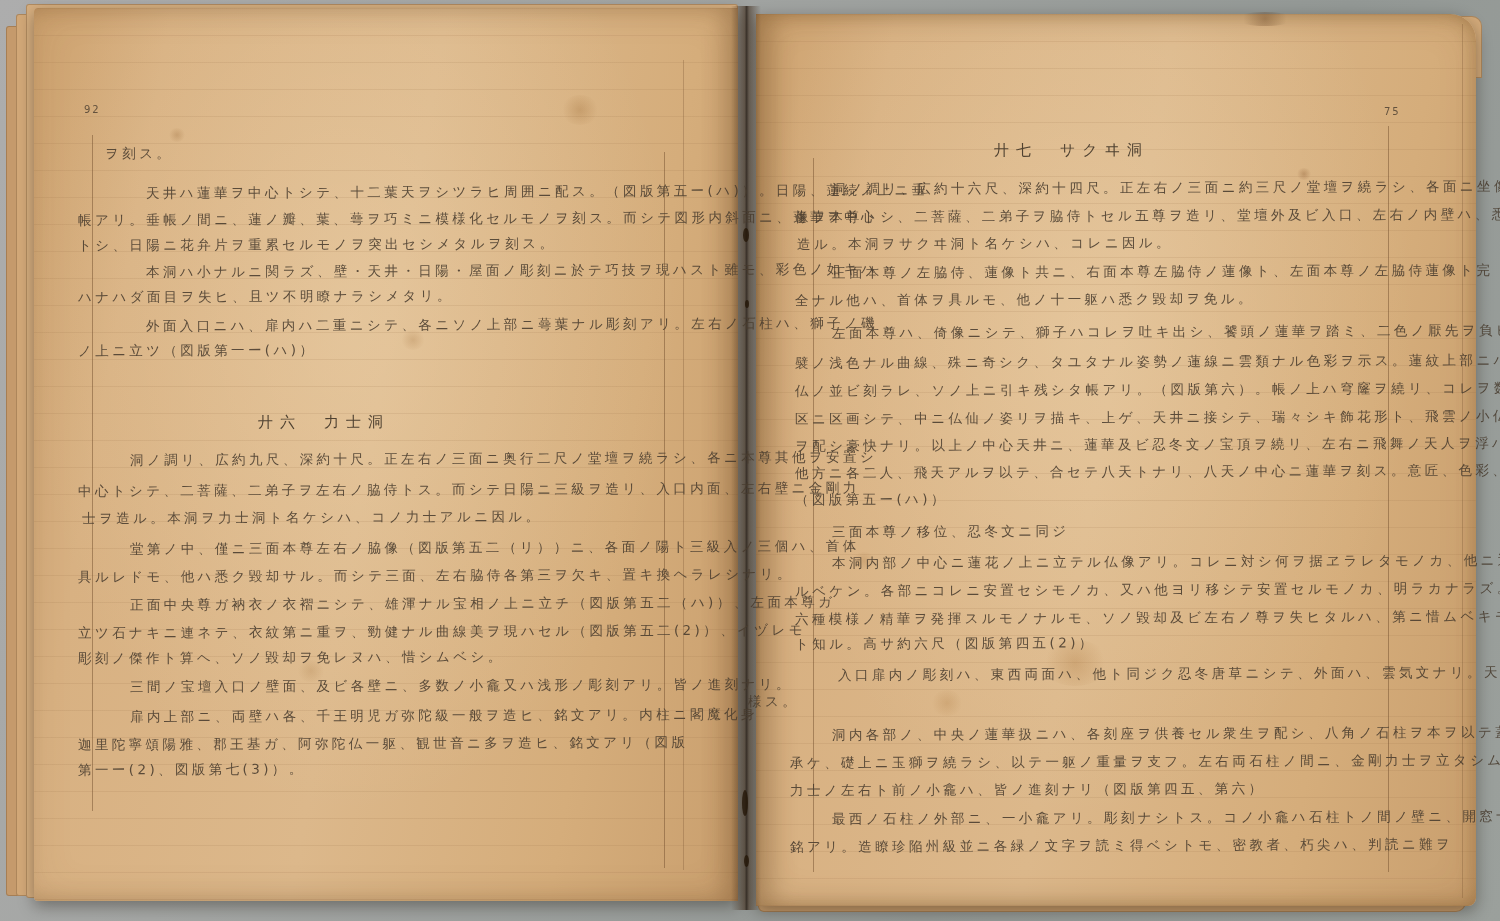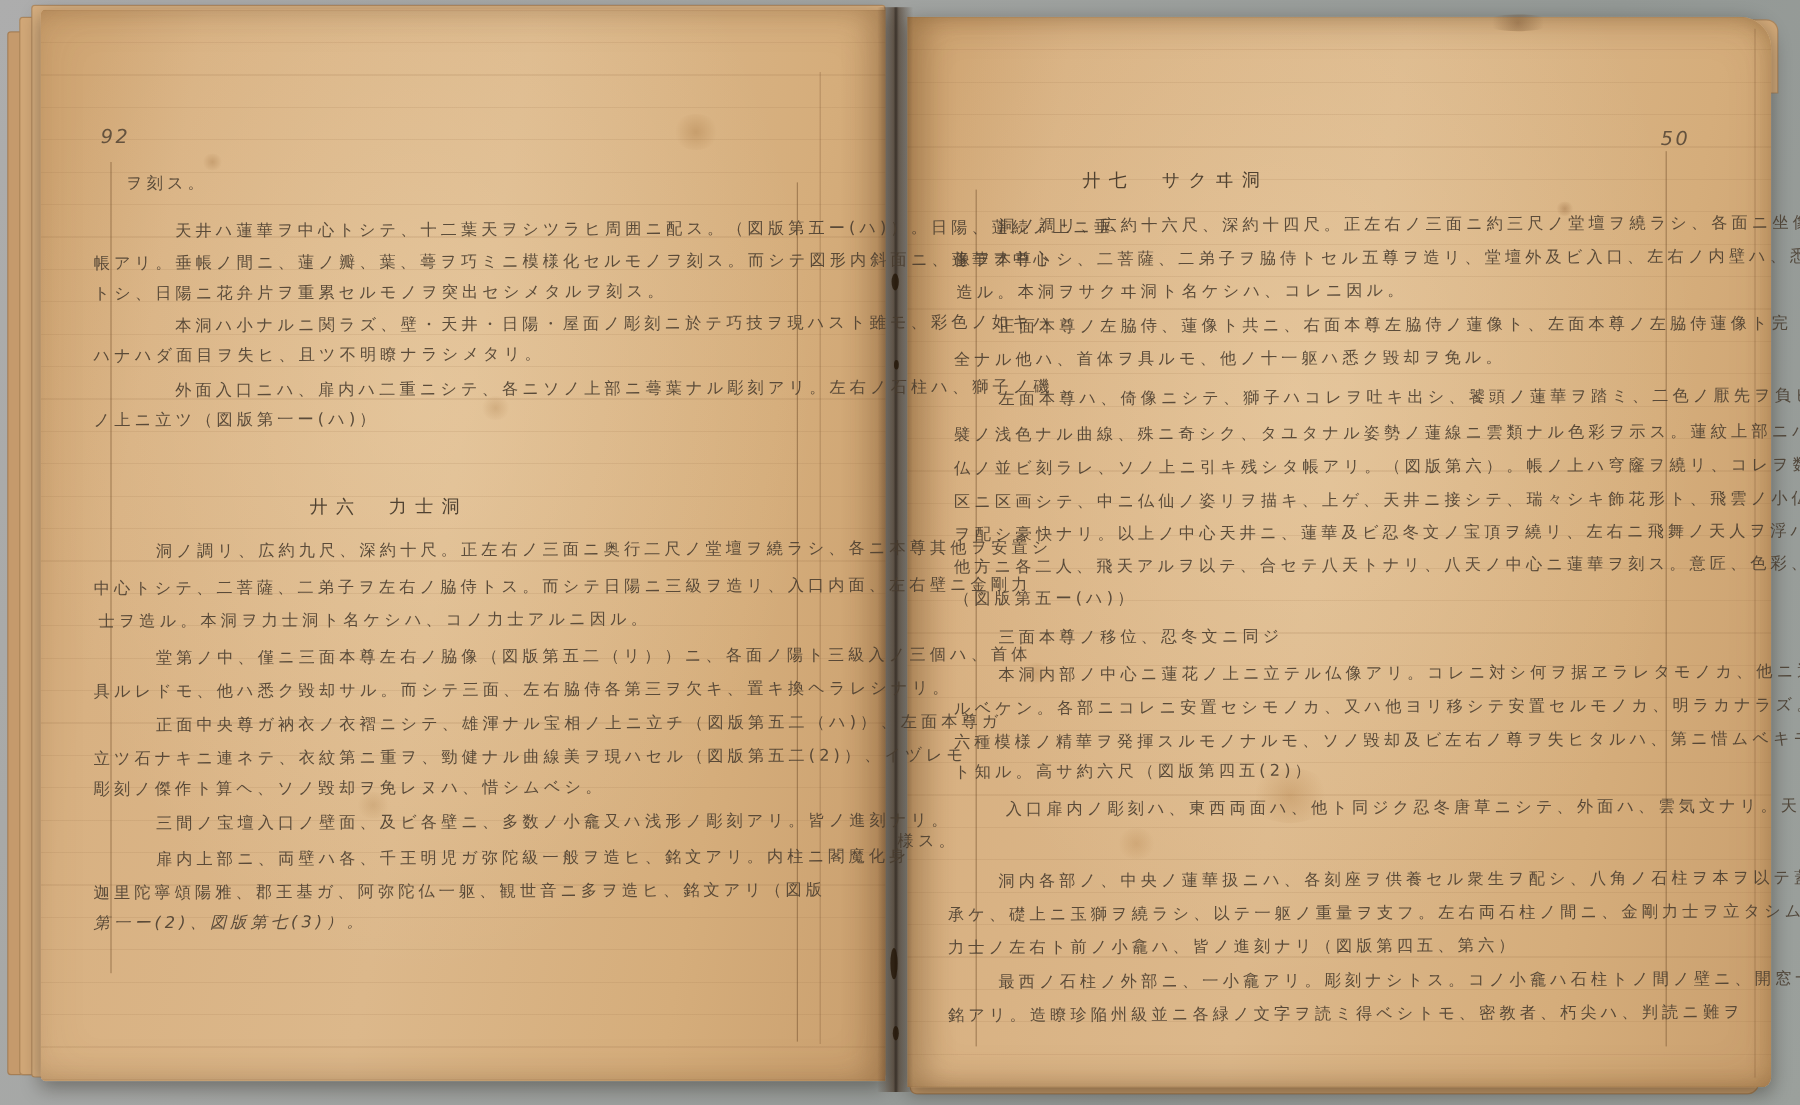"92" .pagenum { font-size: 16px -> 10px; font-style: italic -> none }
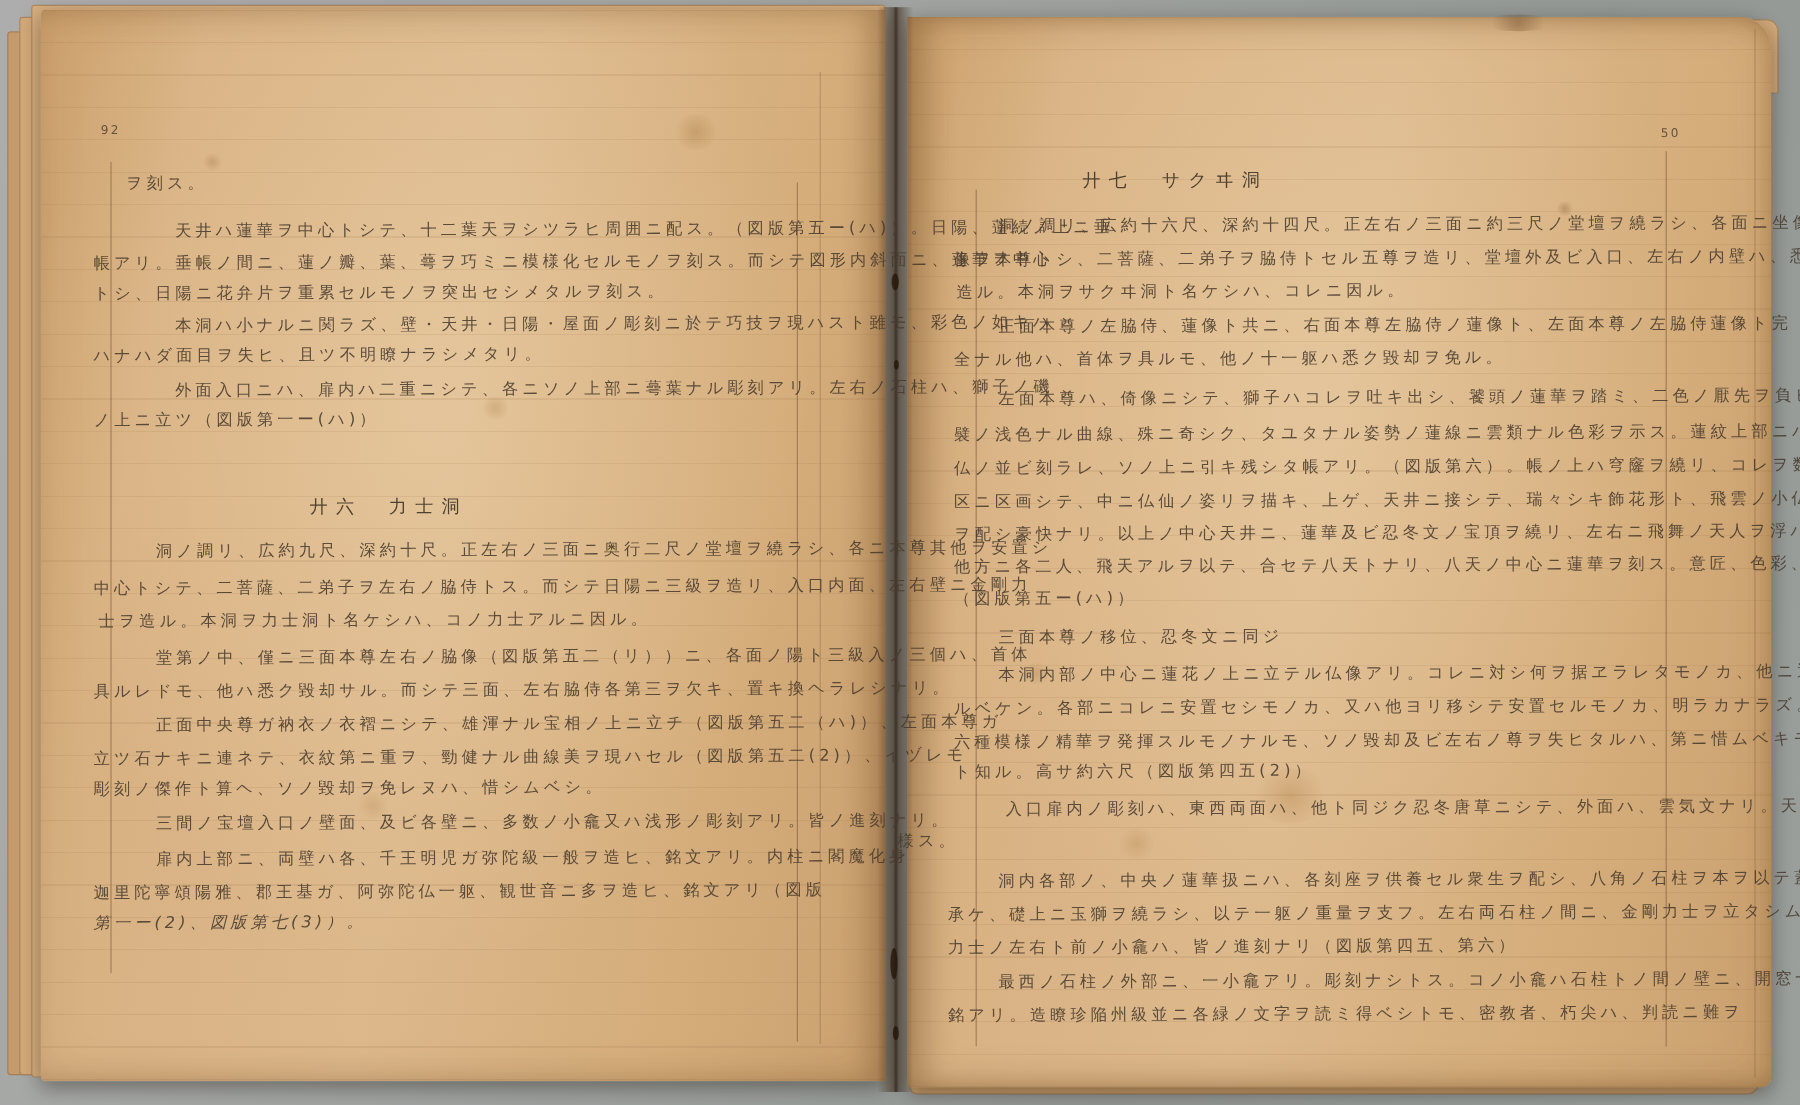"50" span.pagenum { text: 50 -> 75 }
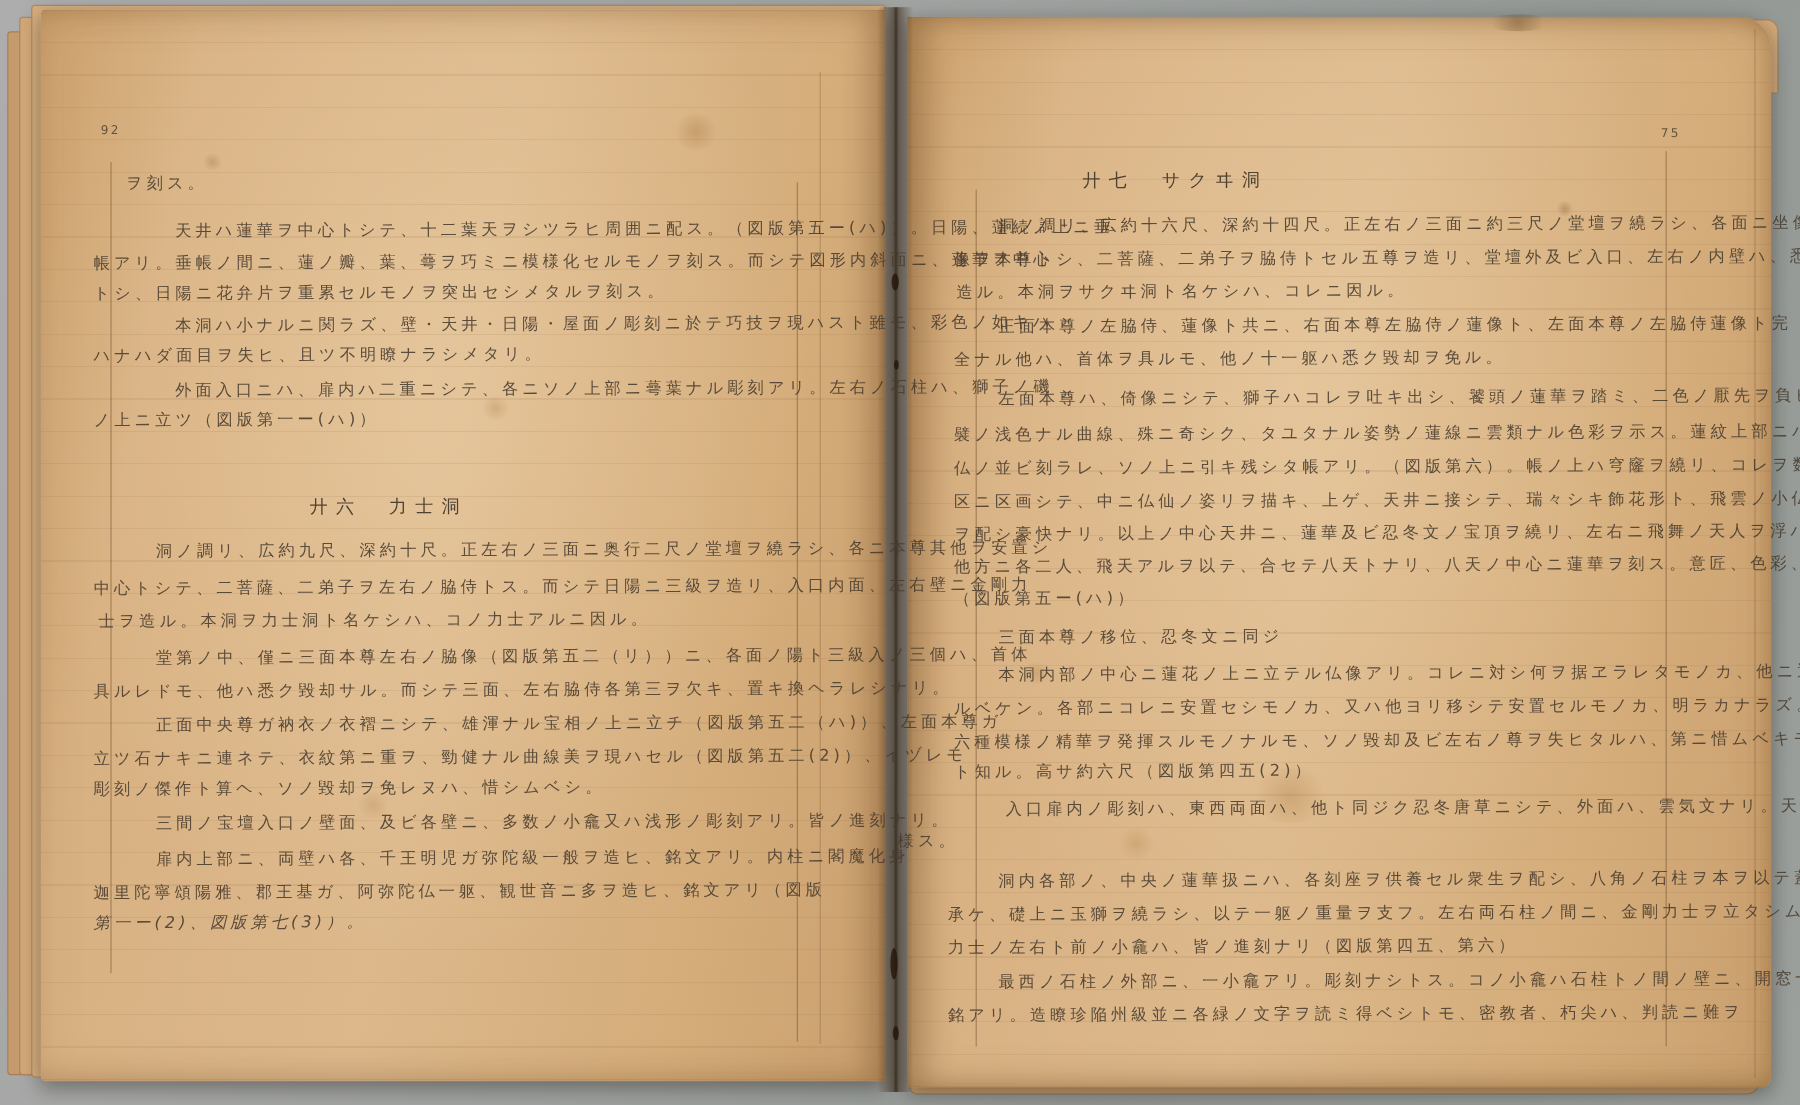"廾七 サクヰ洞" span.hw { left: 902px -> 994px }
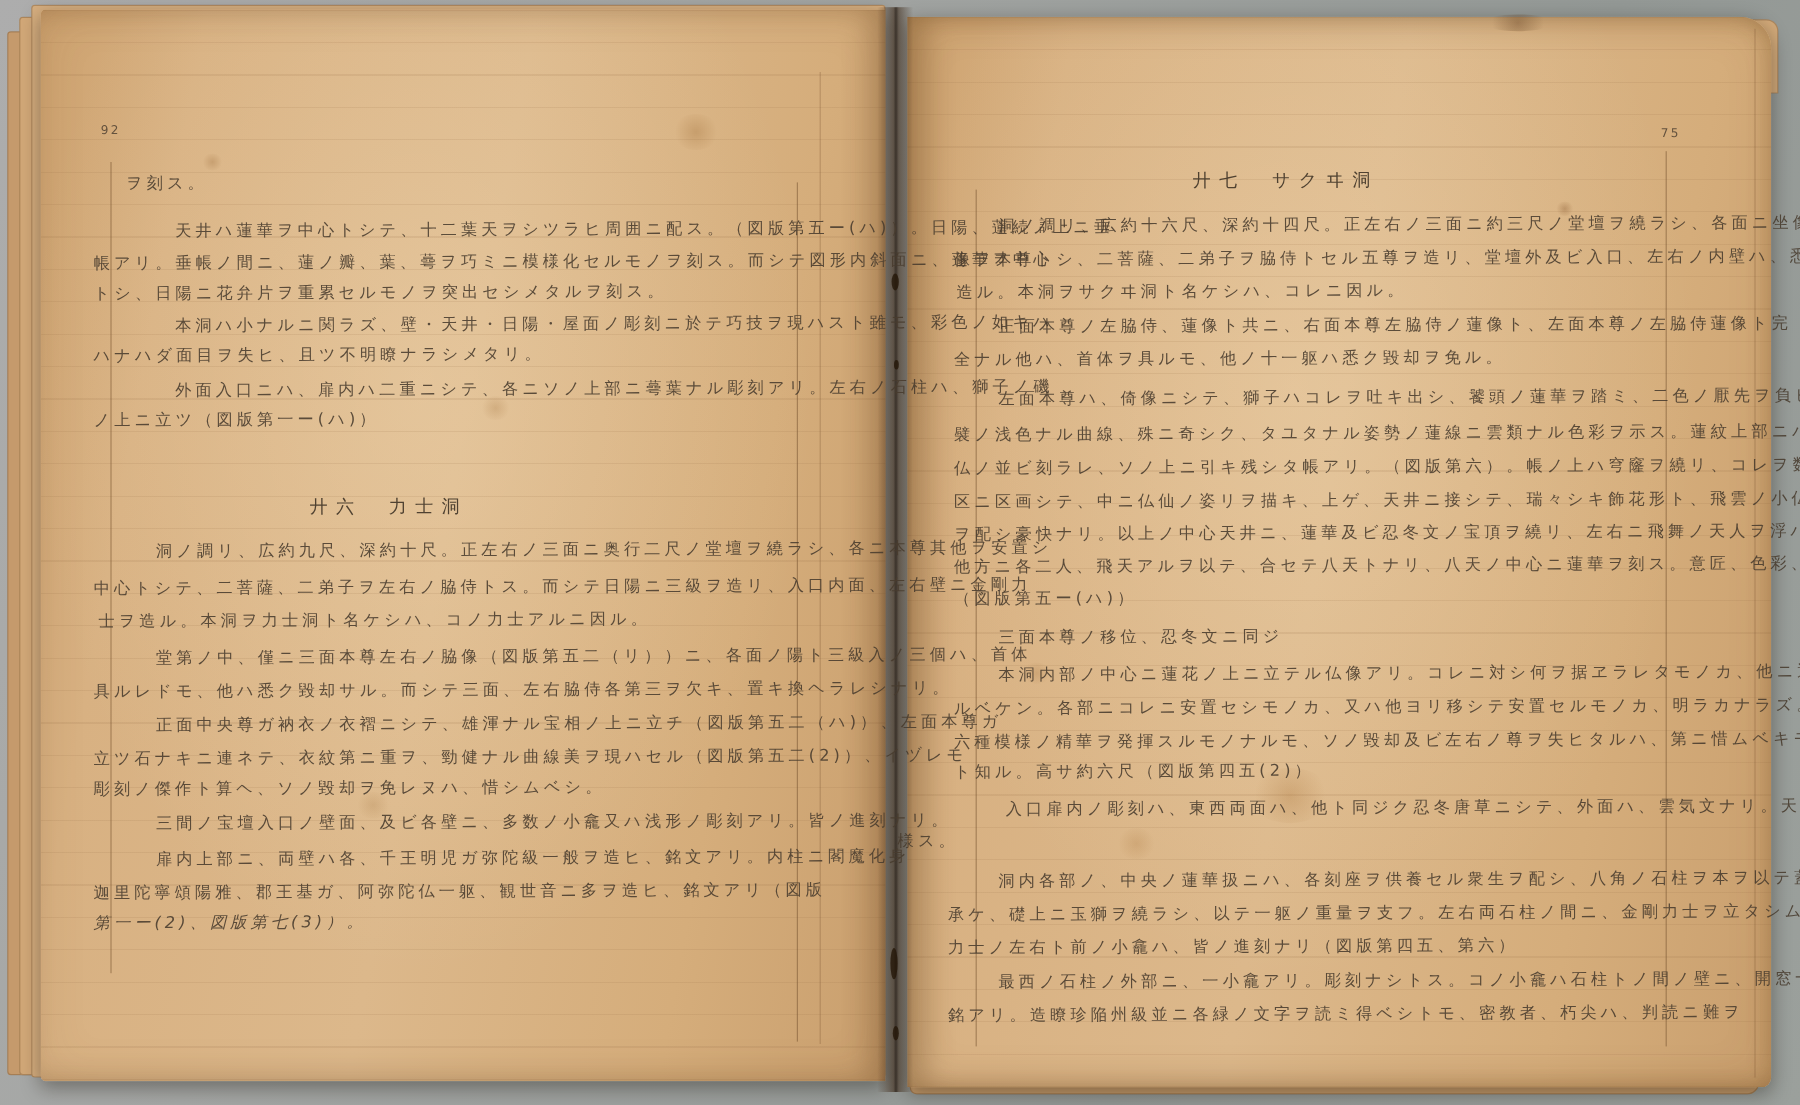"第一ー(2)、図版第七(3)）。" span.hw { font-style: italic -> none }
